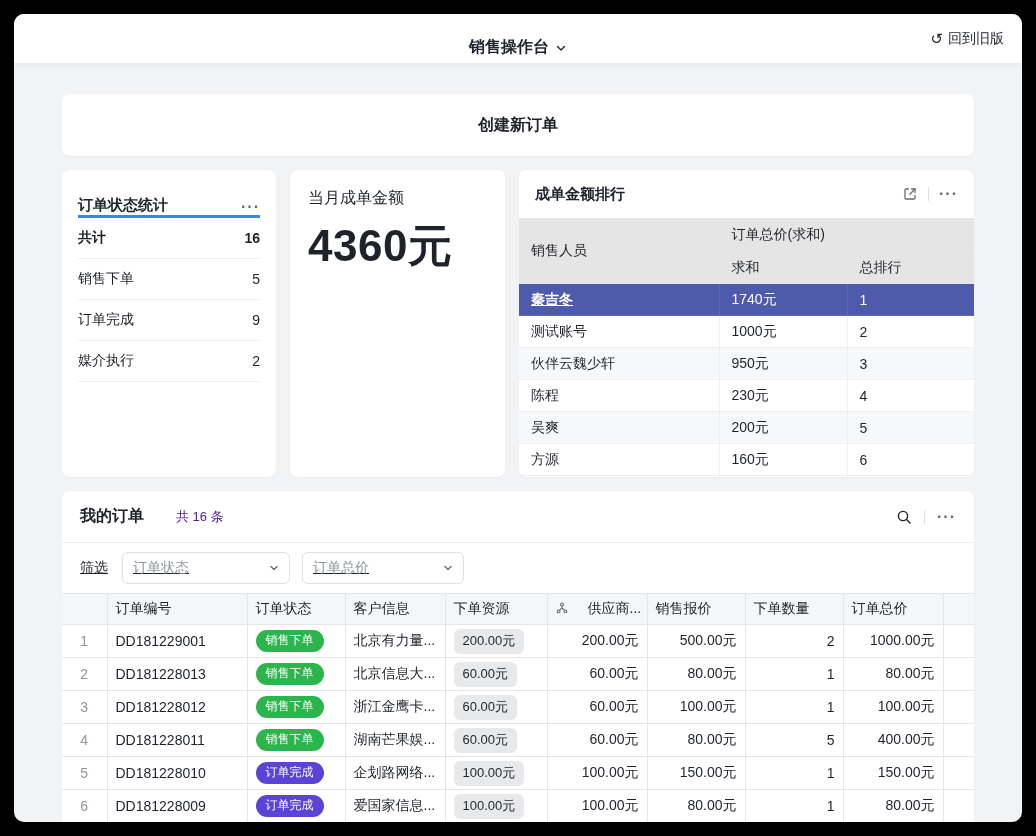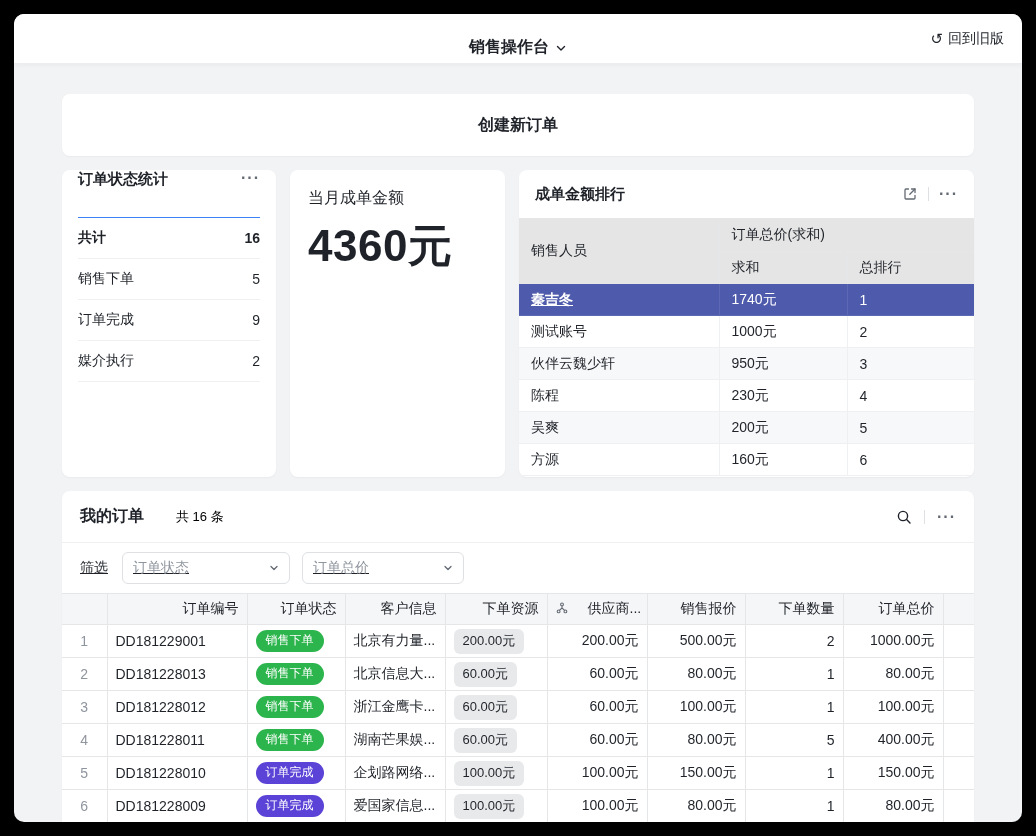"订单状态统计" .card-head { align-items: flex-start -> flex-end; border-bottom: 1px solid #3b82f6 -> 3px solid #3b82f6 }
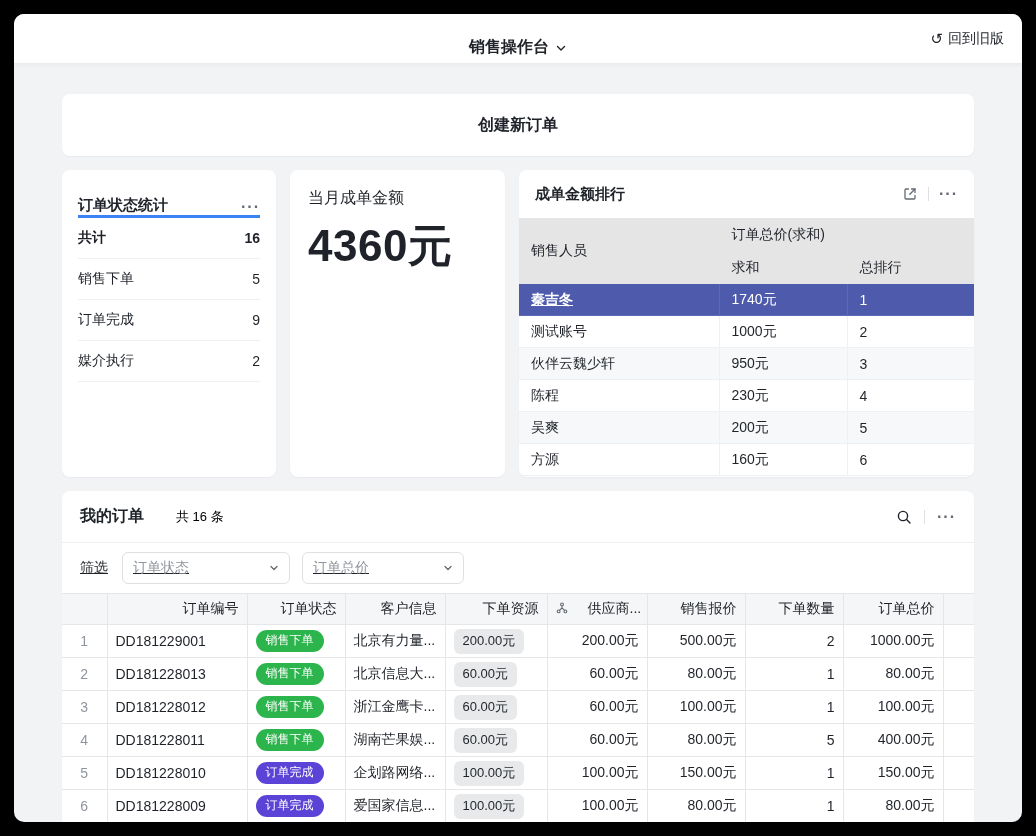"共 16 条" .orders-count { color: #000000 -> #4c1d95 }
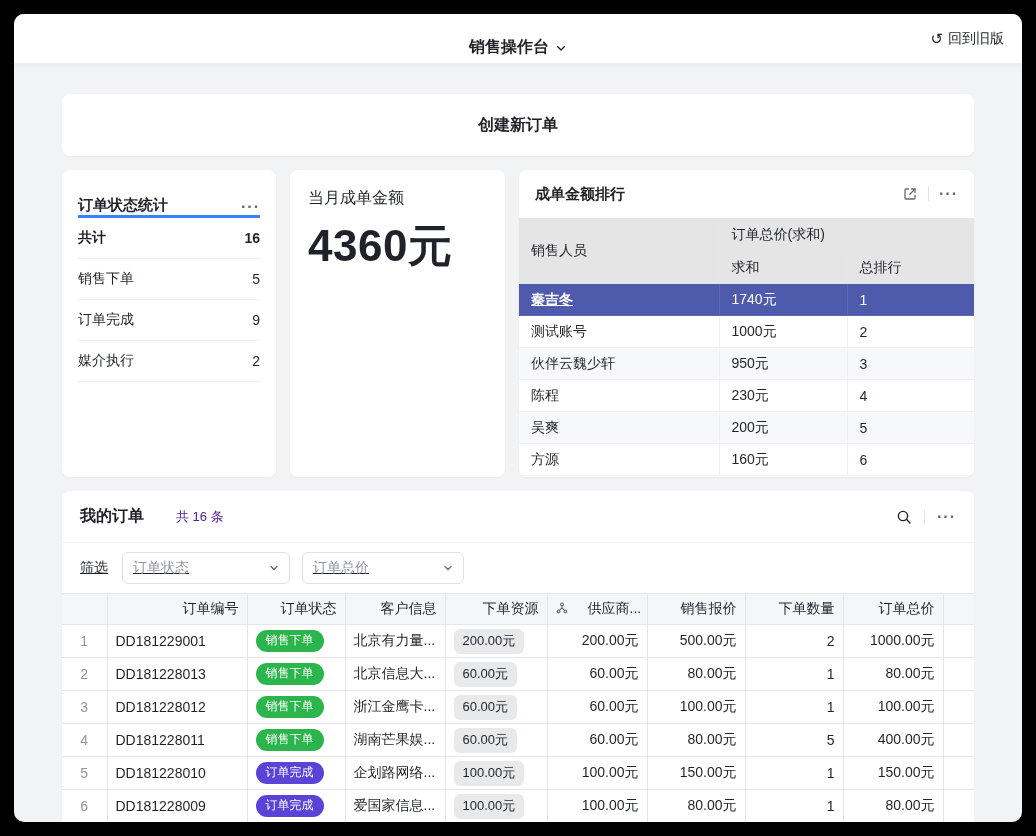"订单编号" .orders-table th { text-align: right -> left }
